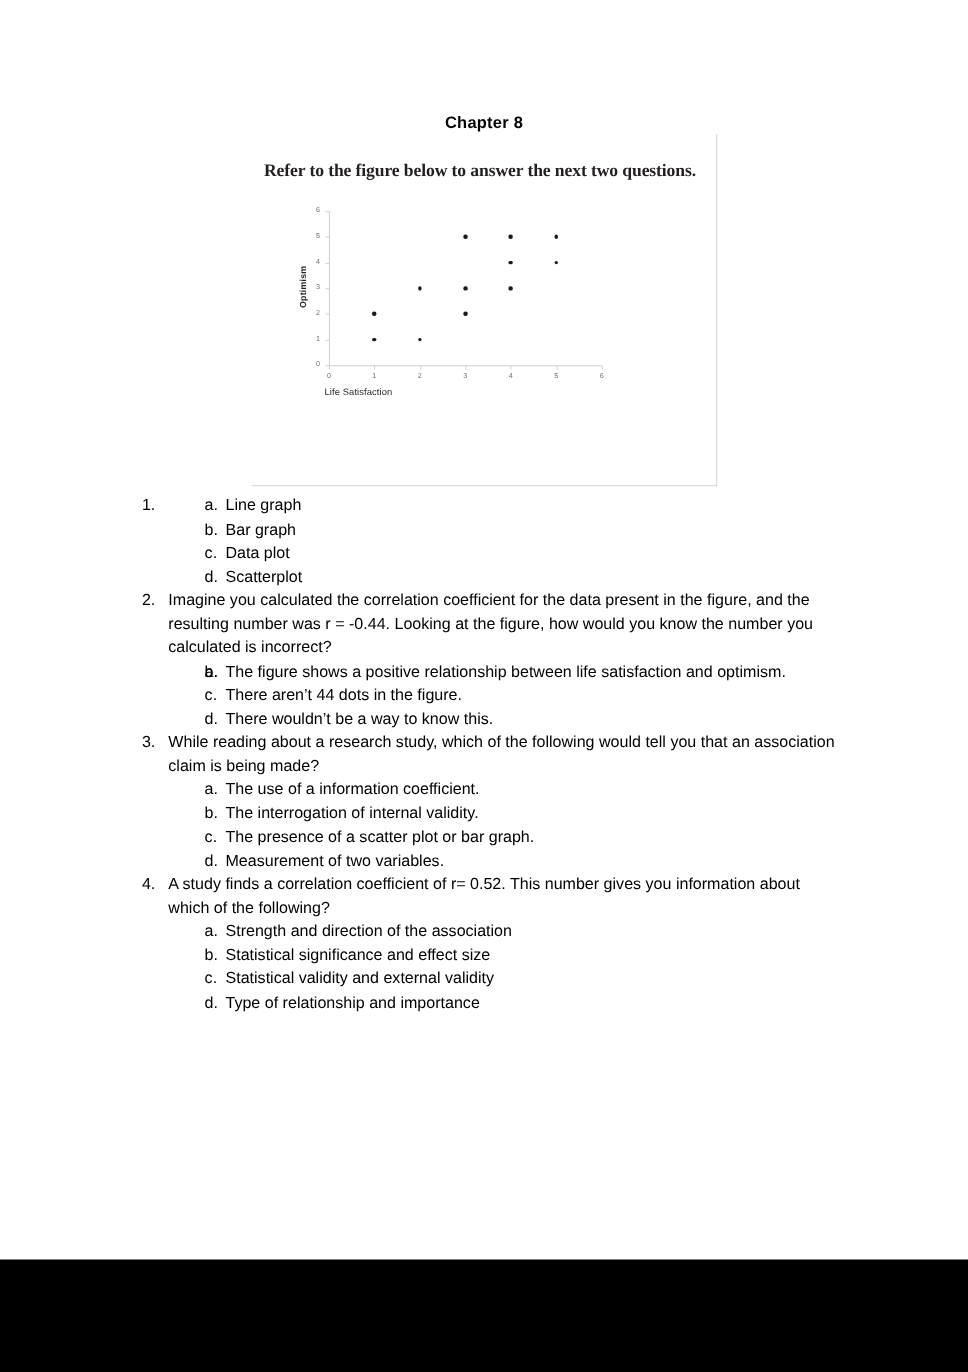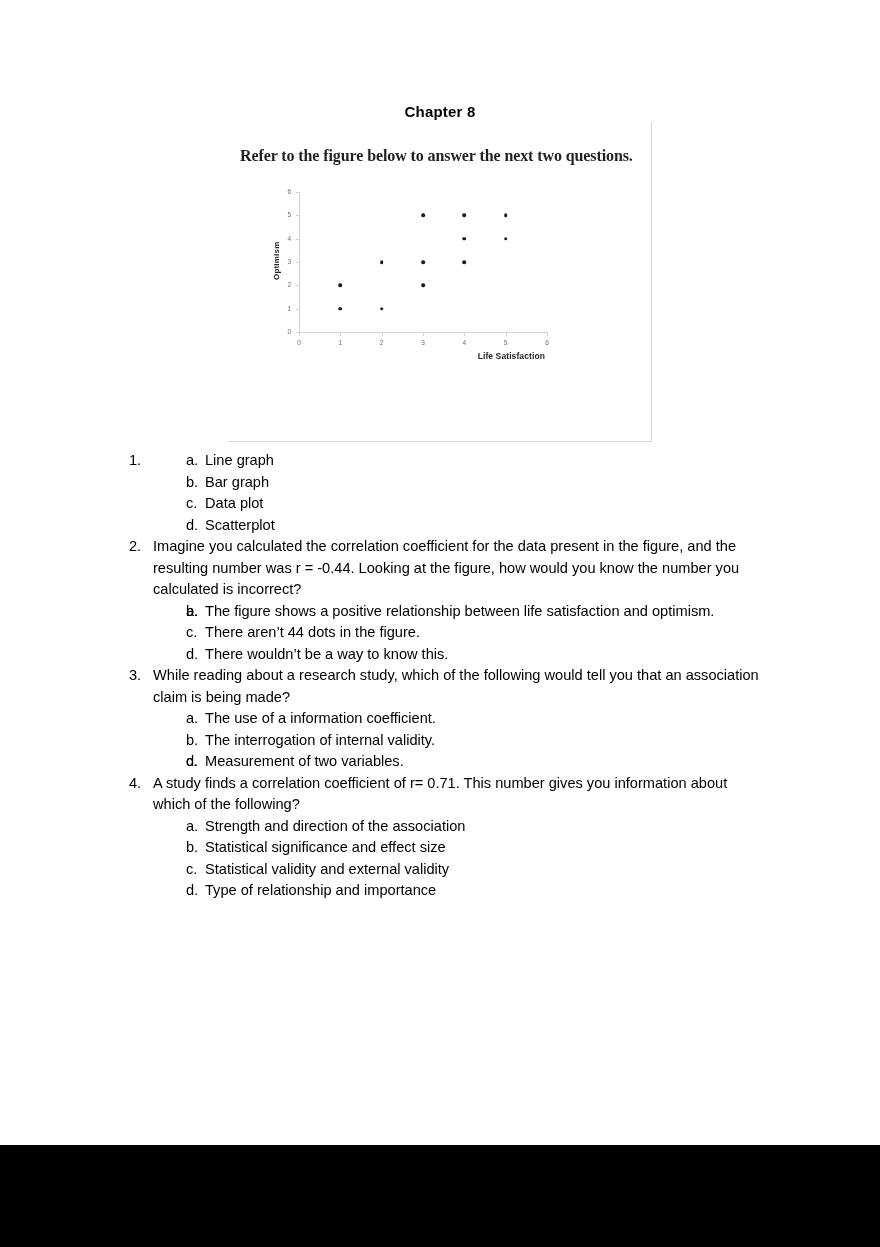"Life Satisfaction" .x-axis-title { font-weight: bold -> normal; text-align: right -> left }
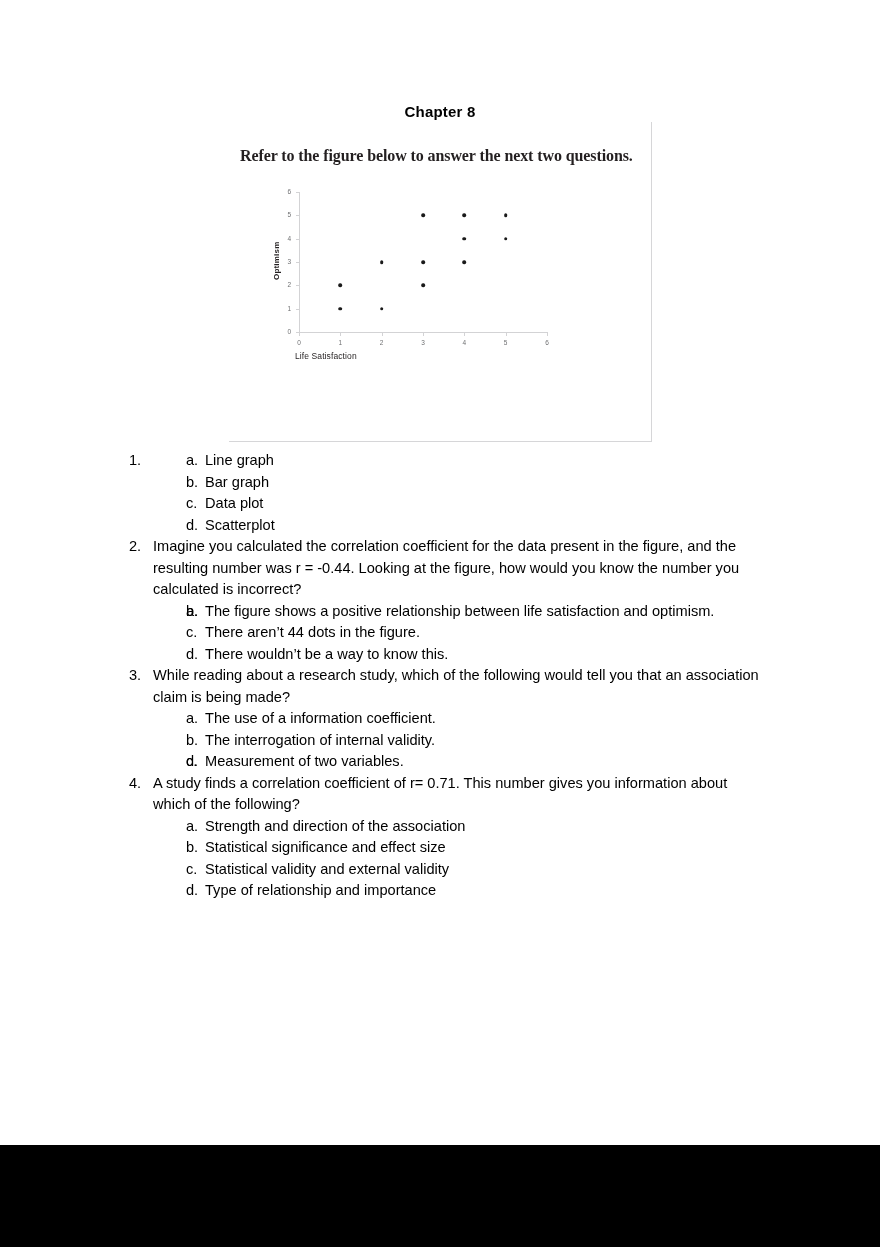"The presence of a scatter" span { html: none -> <span>The presence of a scatter plot or bar graph.</span> }
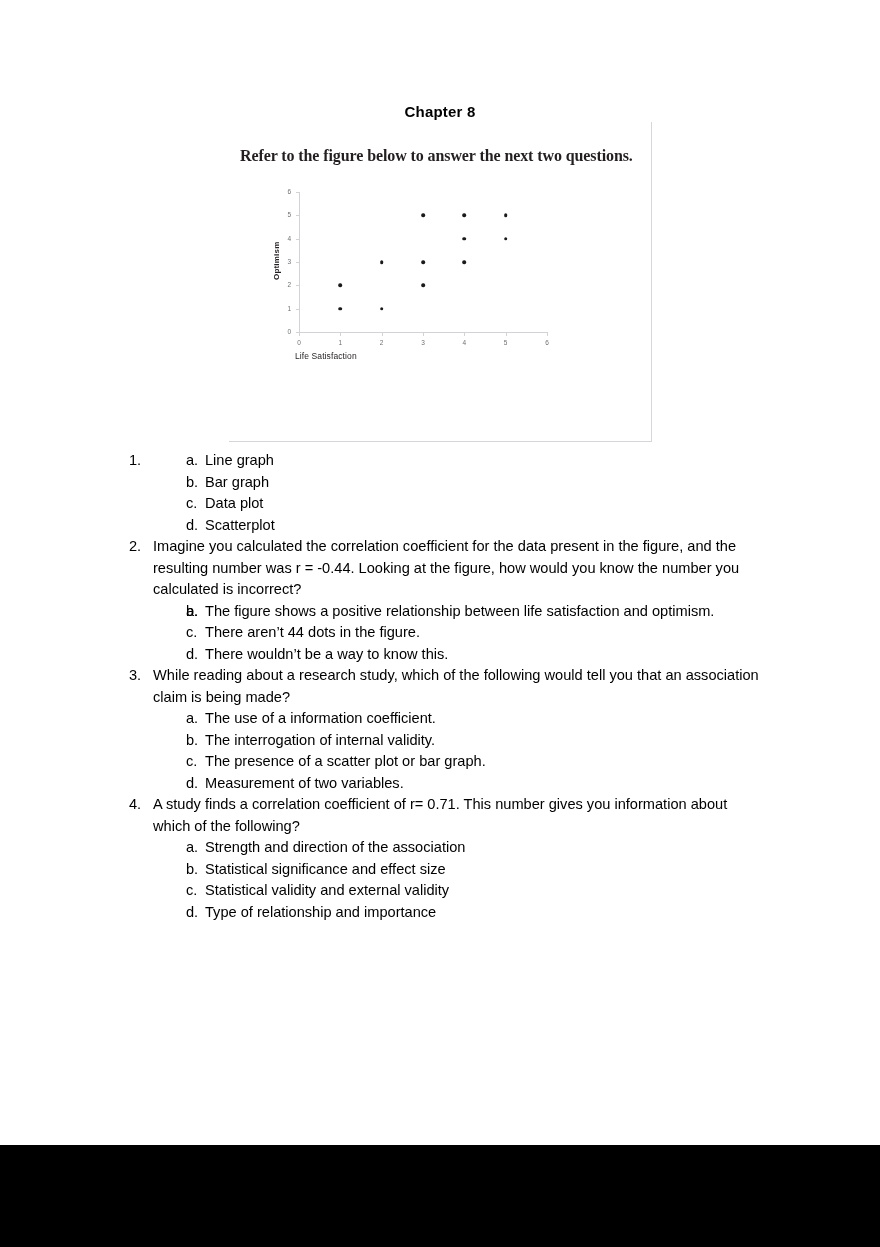"A study finds a correlation" span { text: 0.71 -> 0.52 }
